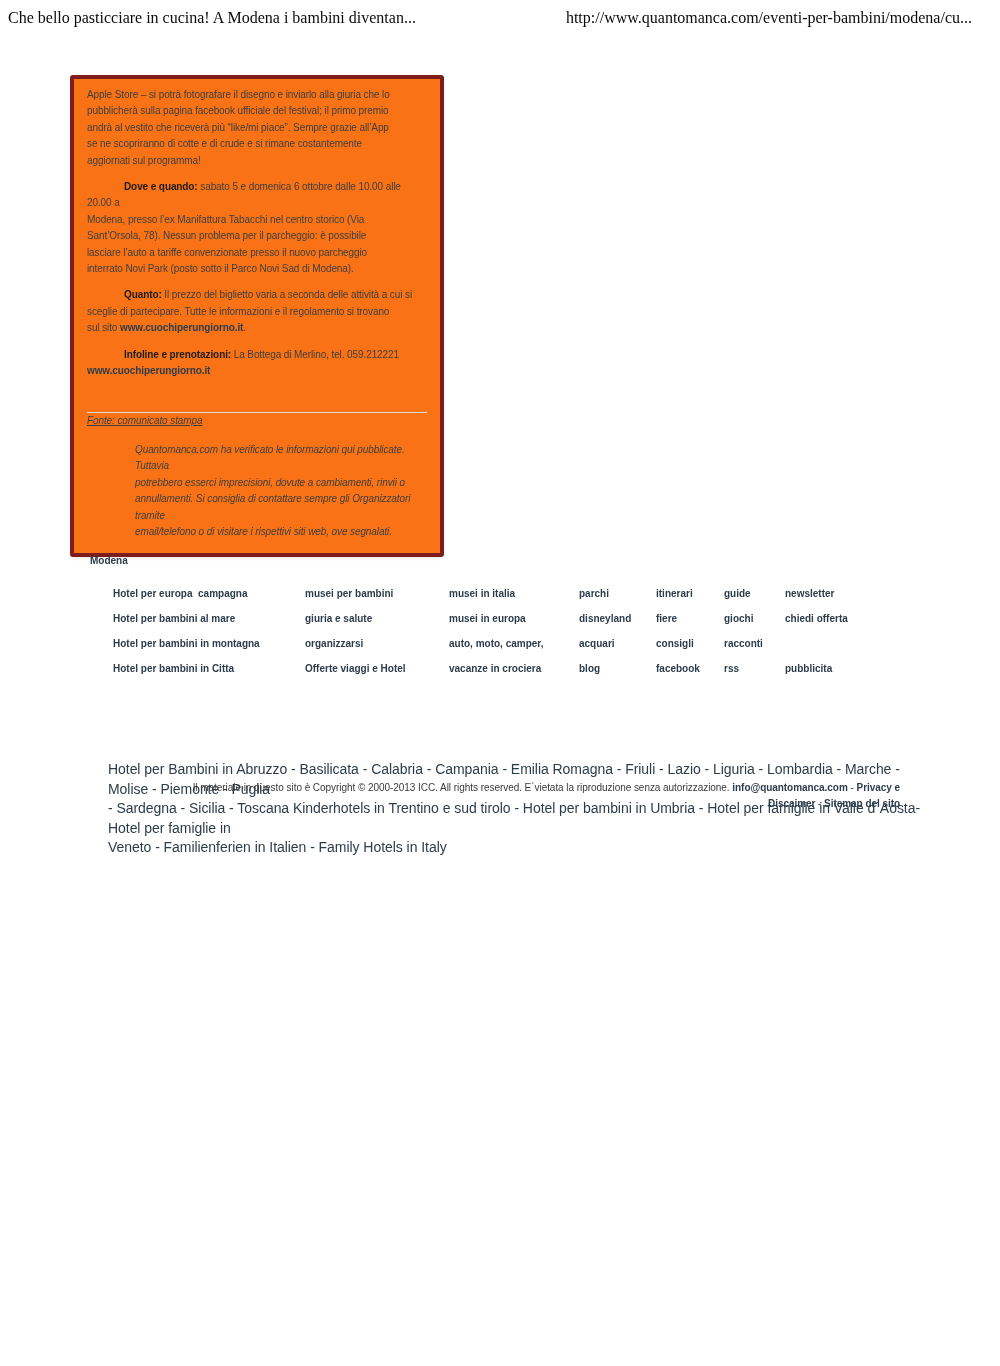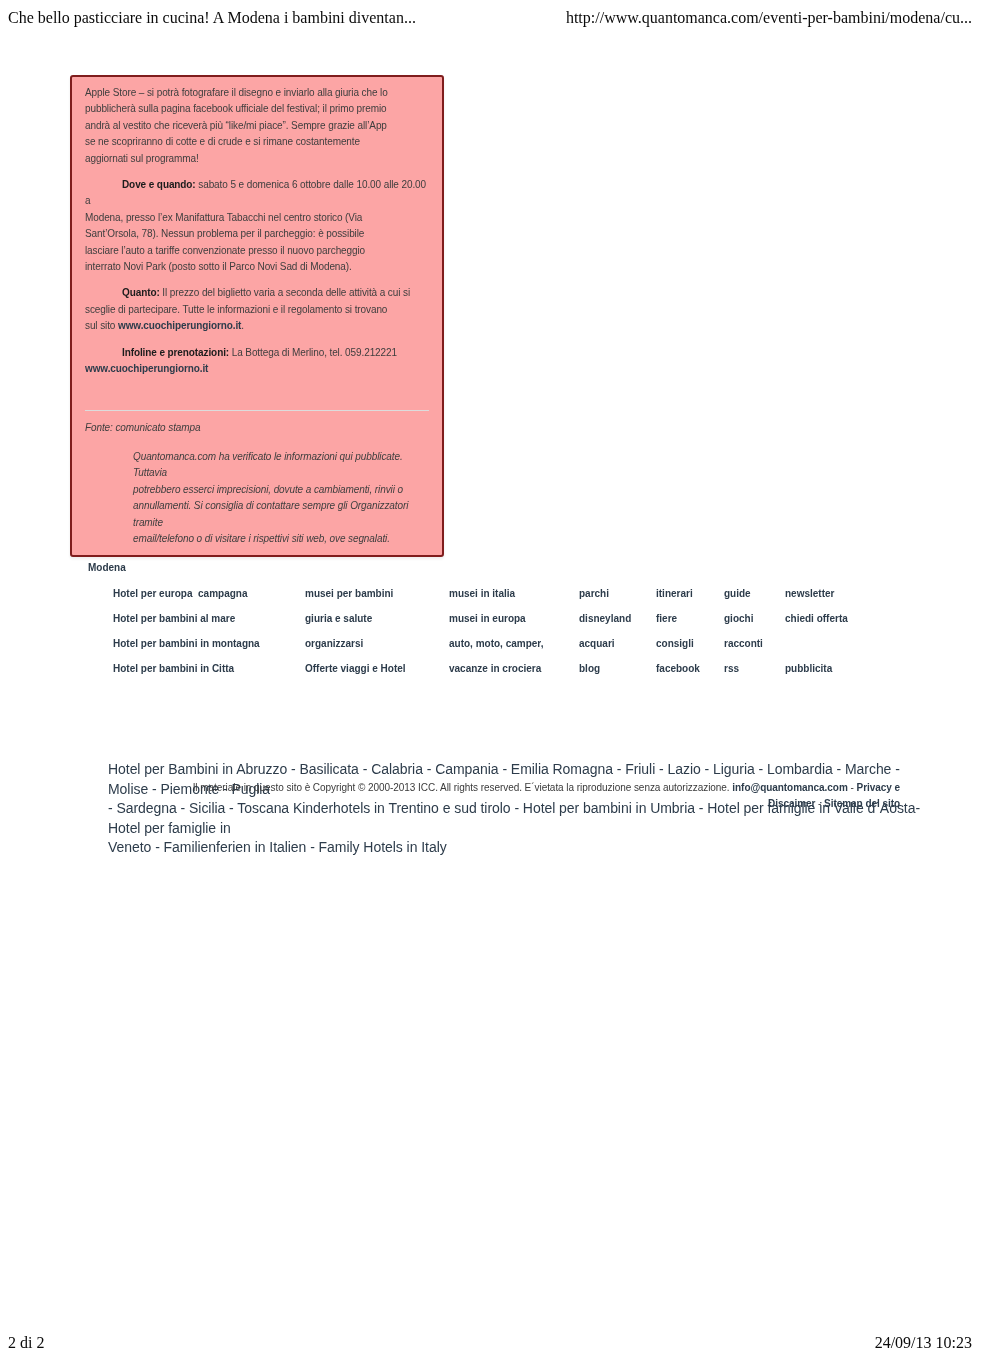"Apple Store – si potrà" .article-box { background: #fca5a5 -> #f97316; border: 2px solid #7f1d1d -> 4px solid #7f1d1d }
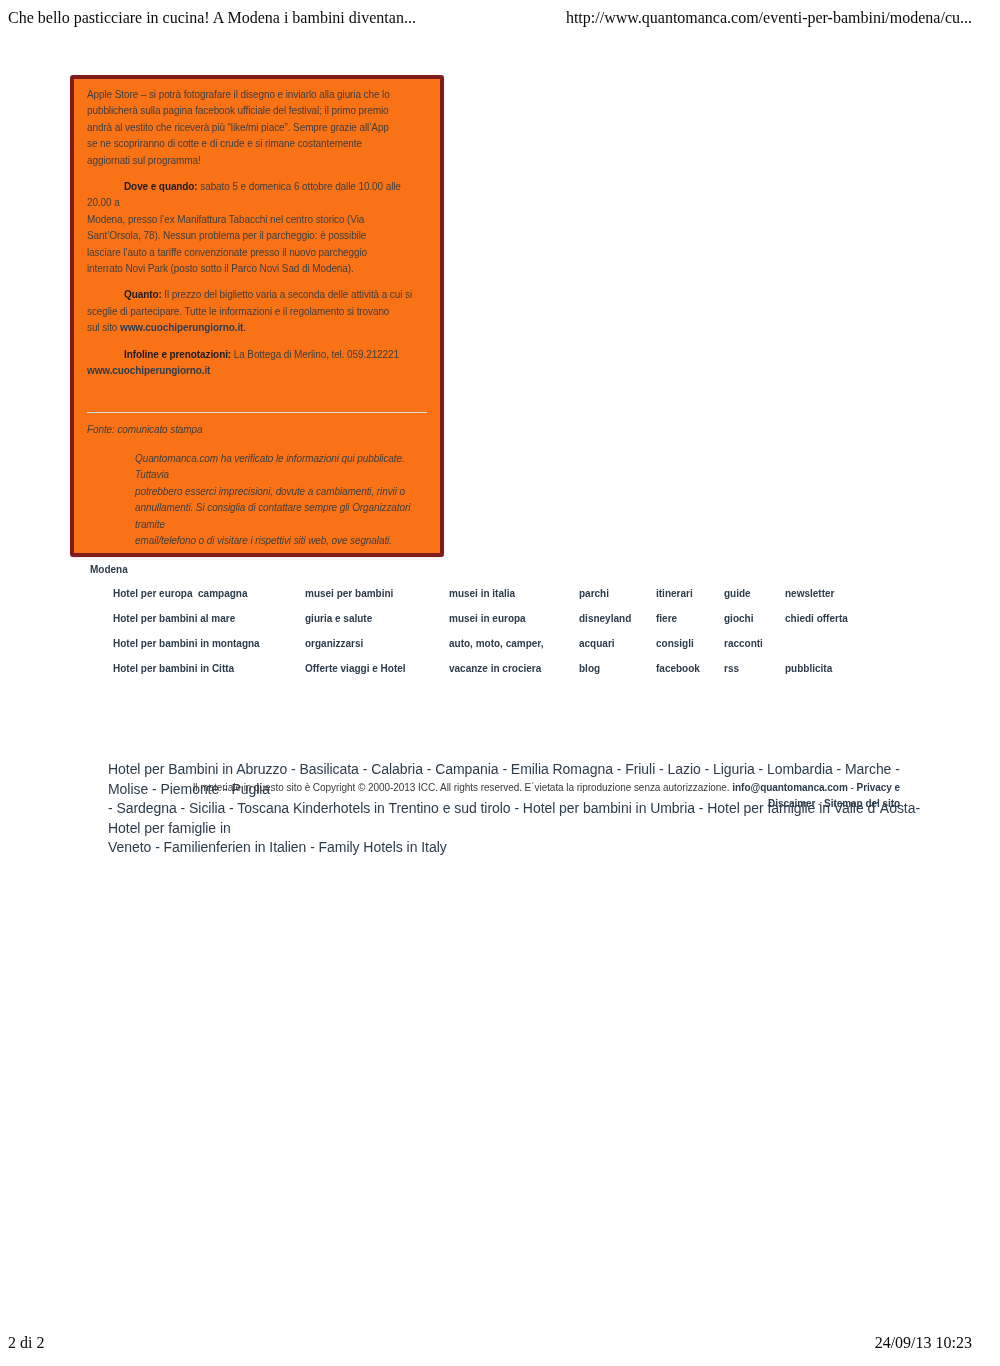"Fonte: comunicato stampa" .fonte { margin-top: 9px -> none; text-decoration: none -> underline }
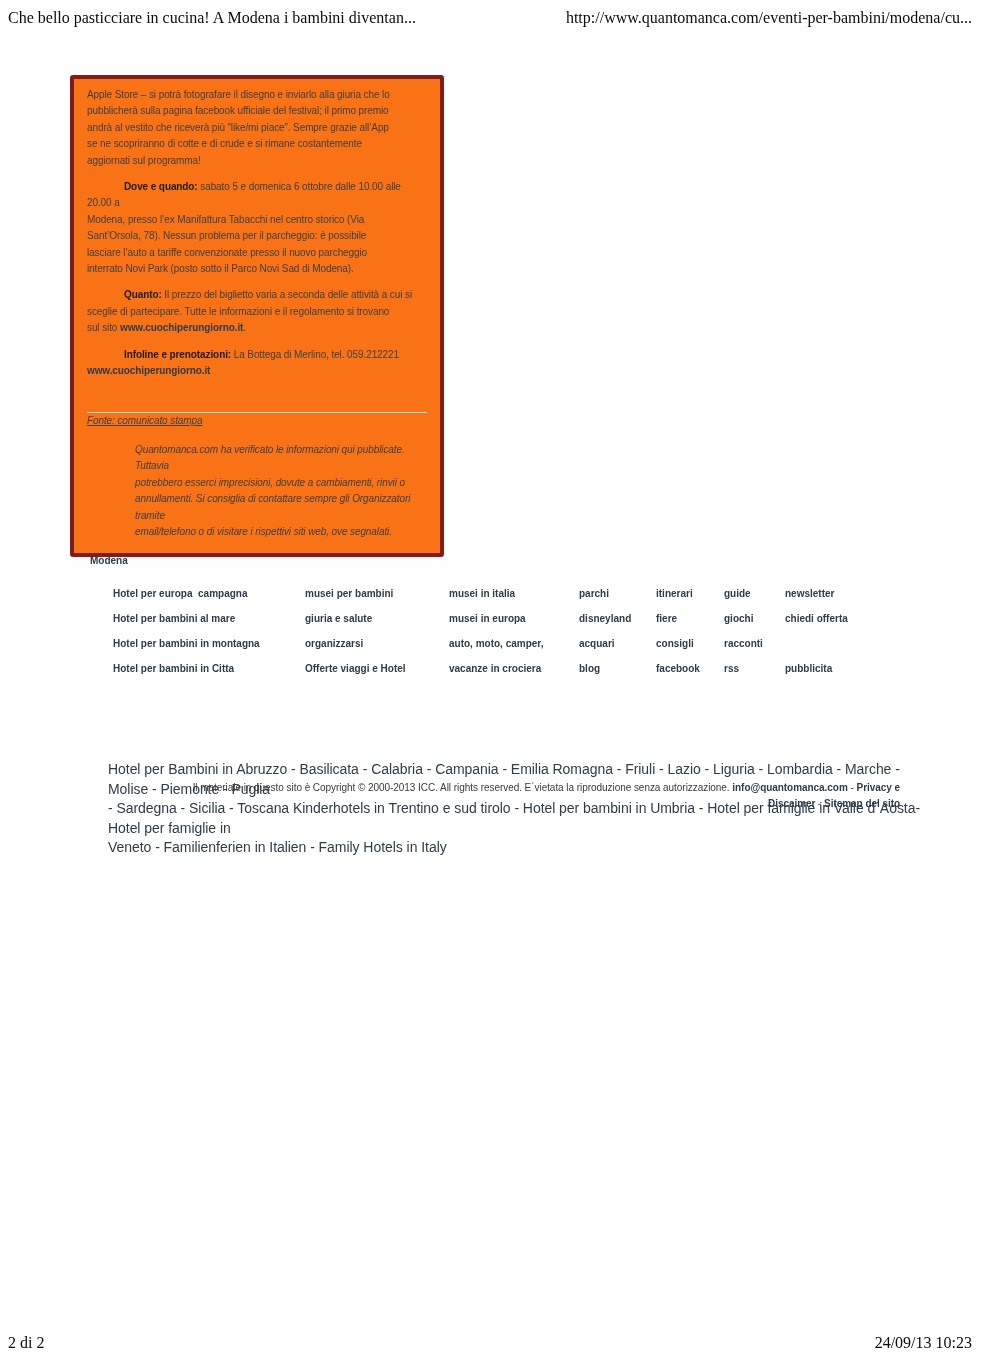"2 di 2" div.print-footer { html: <div> <span>2 di 2</span> <span>24/09/13 10:23</span> </div> -> none }
